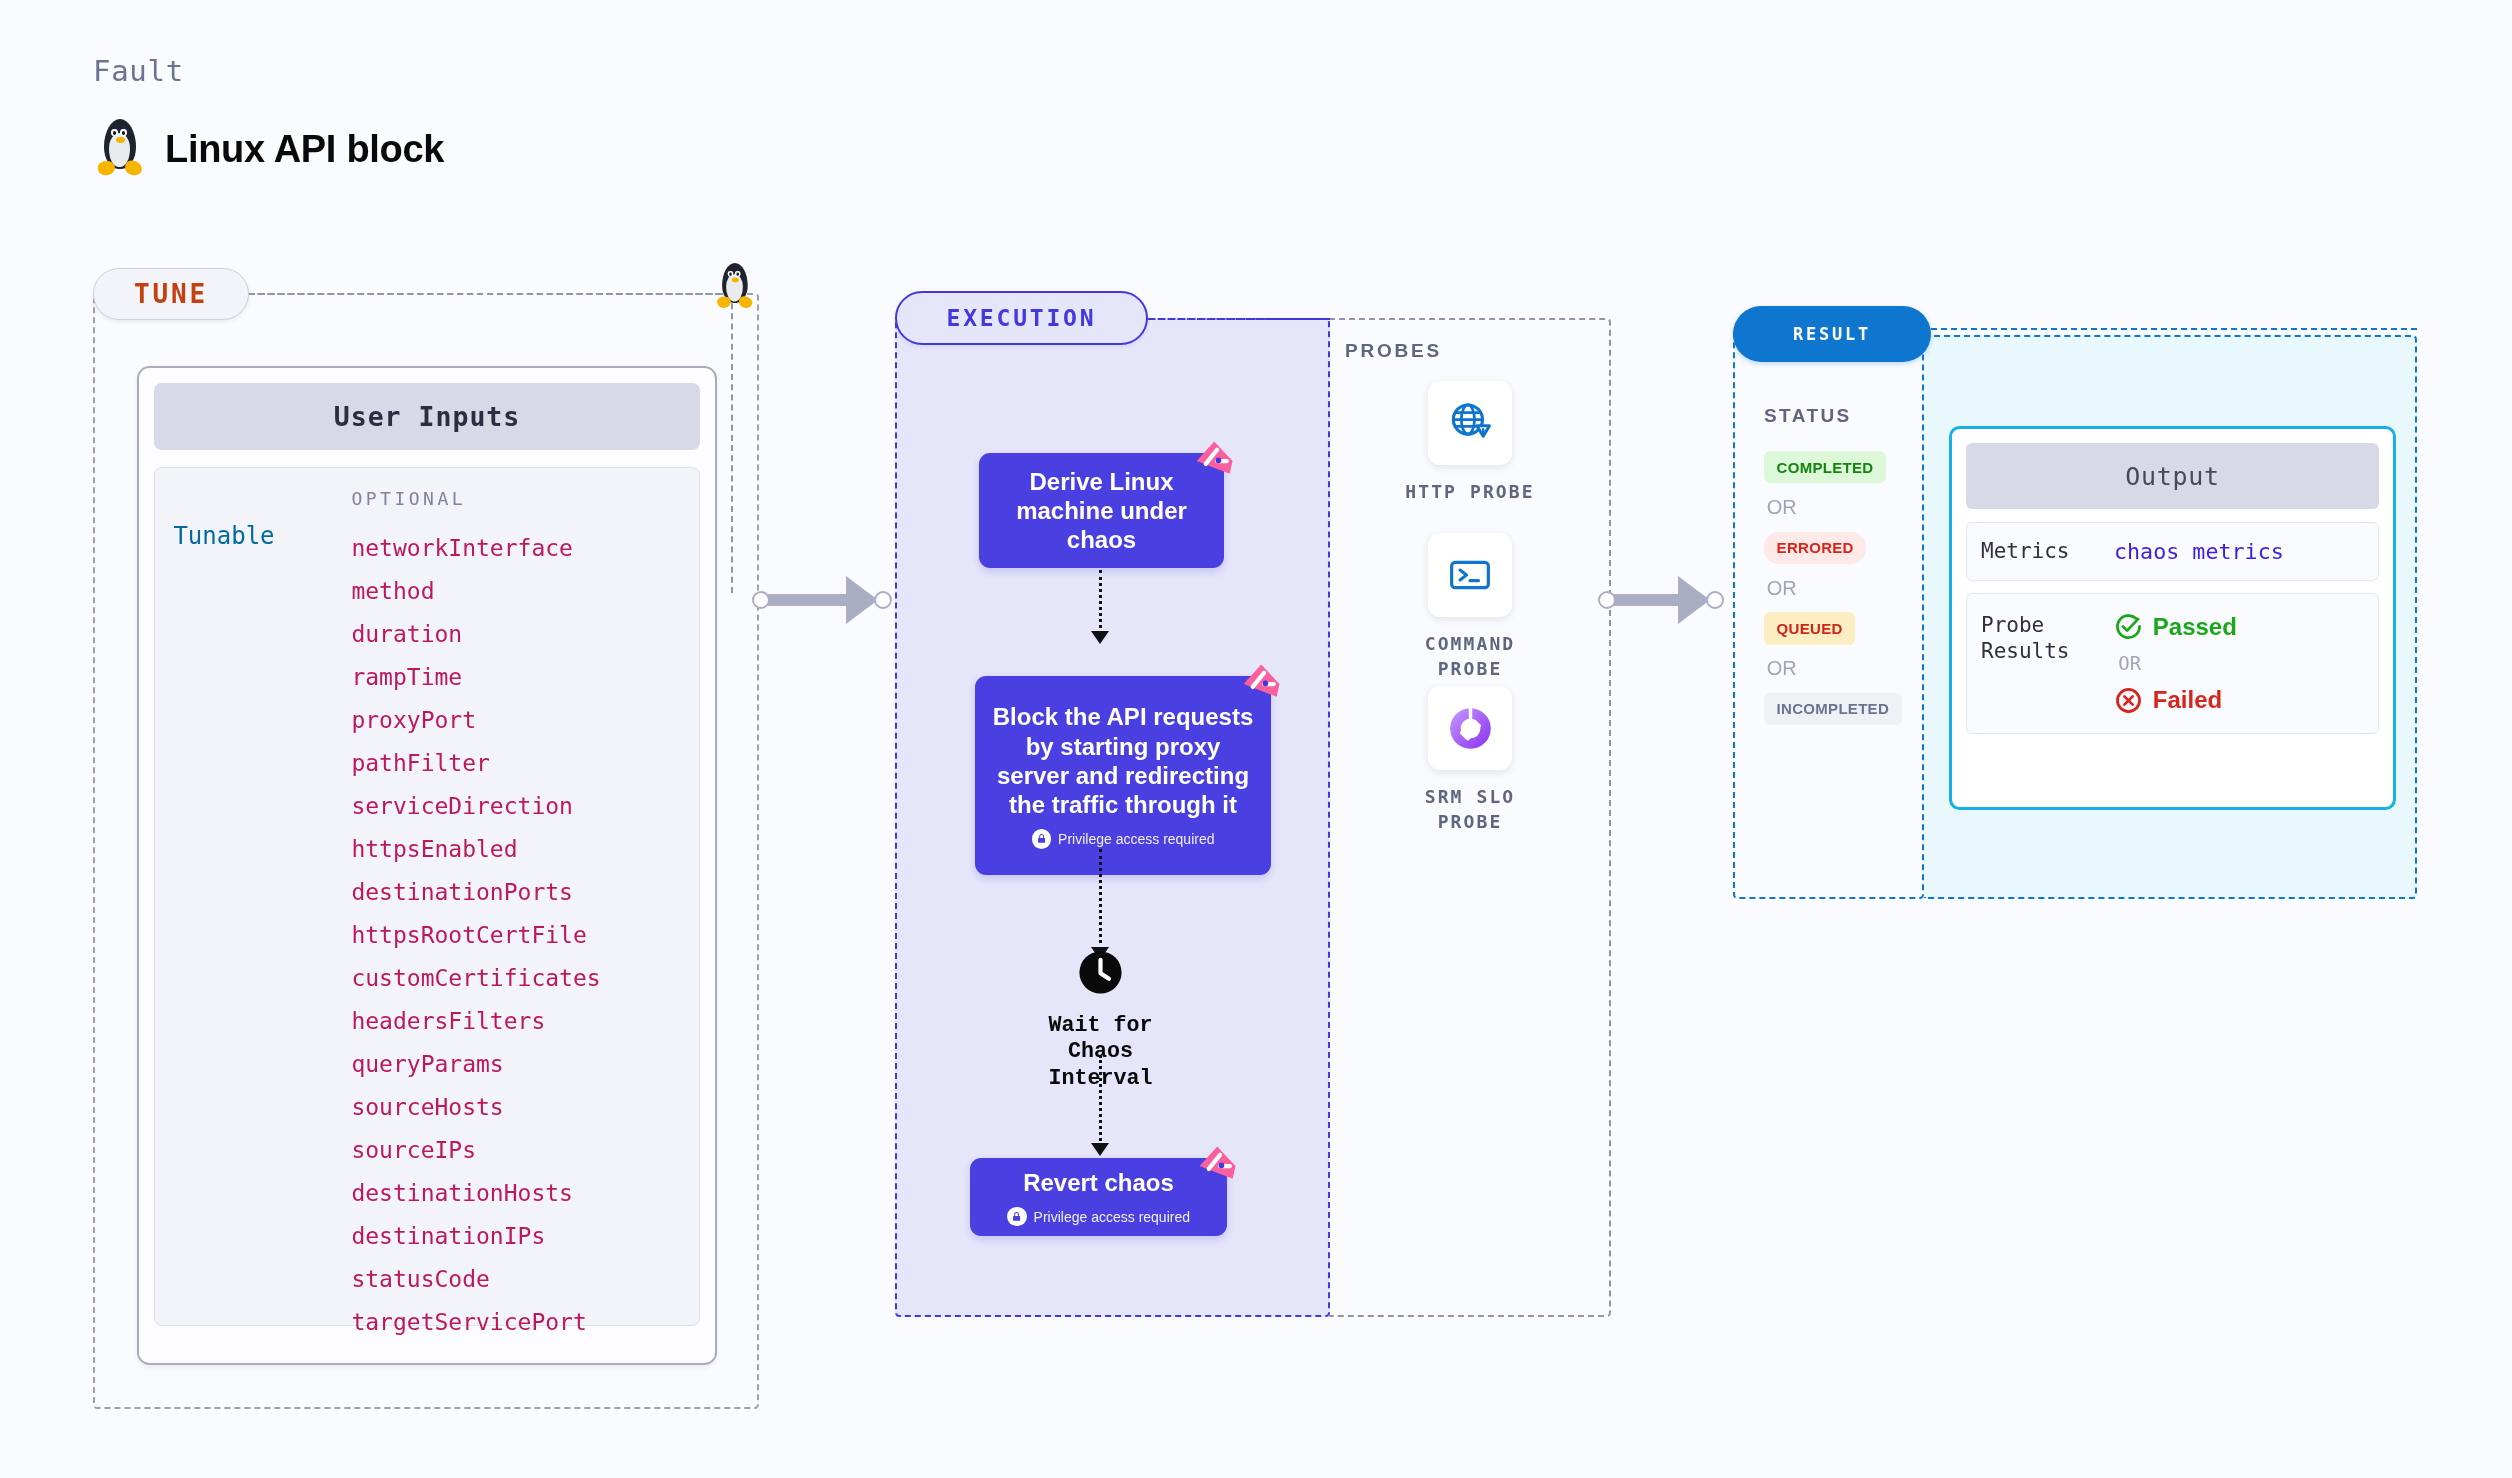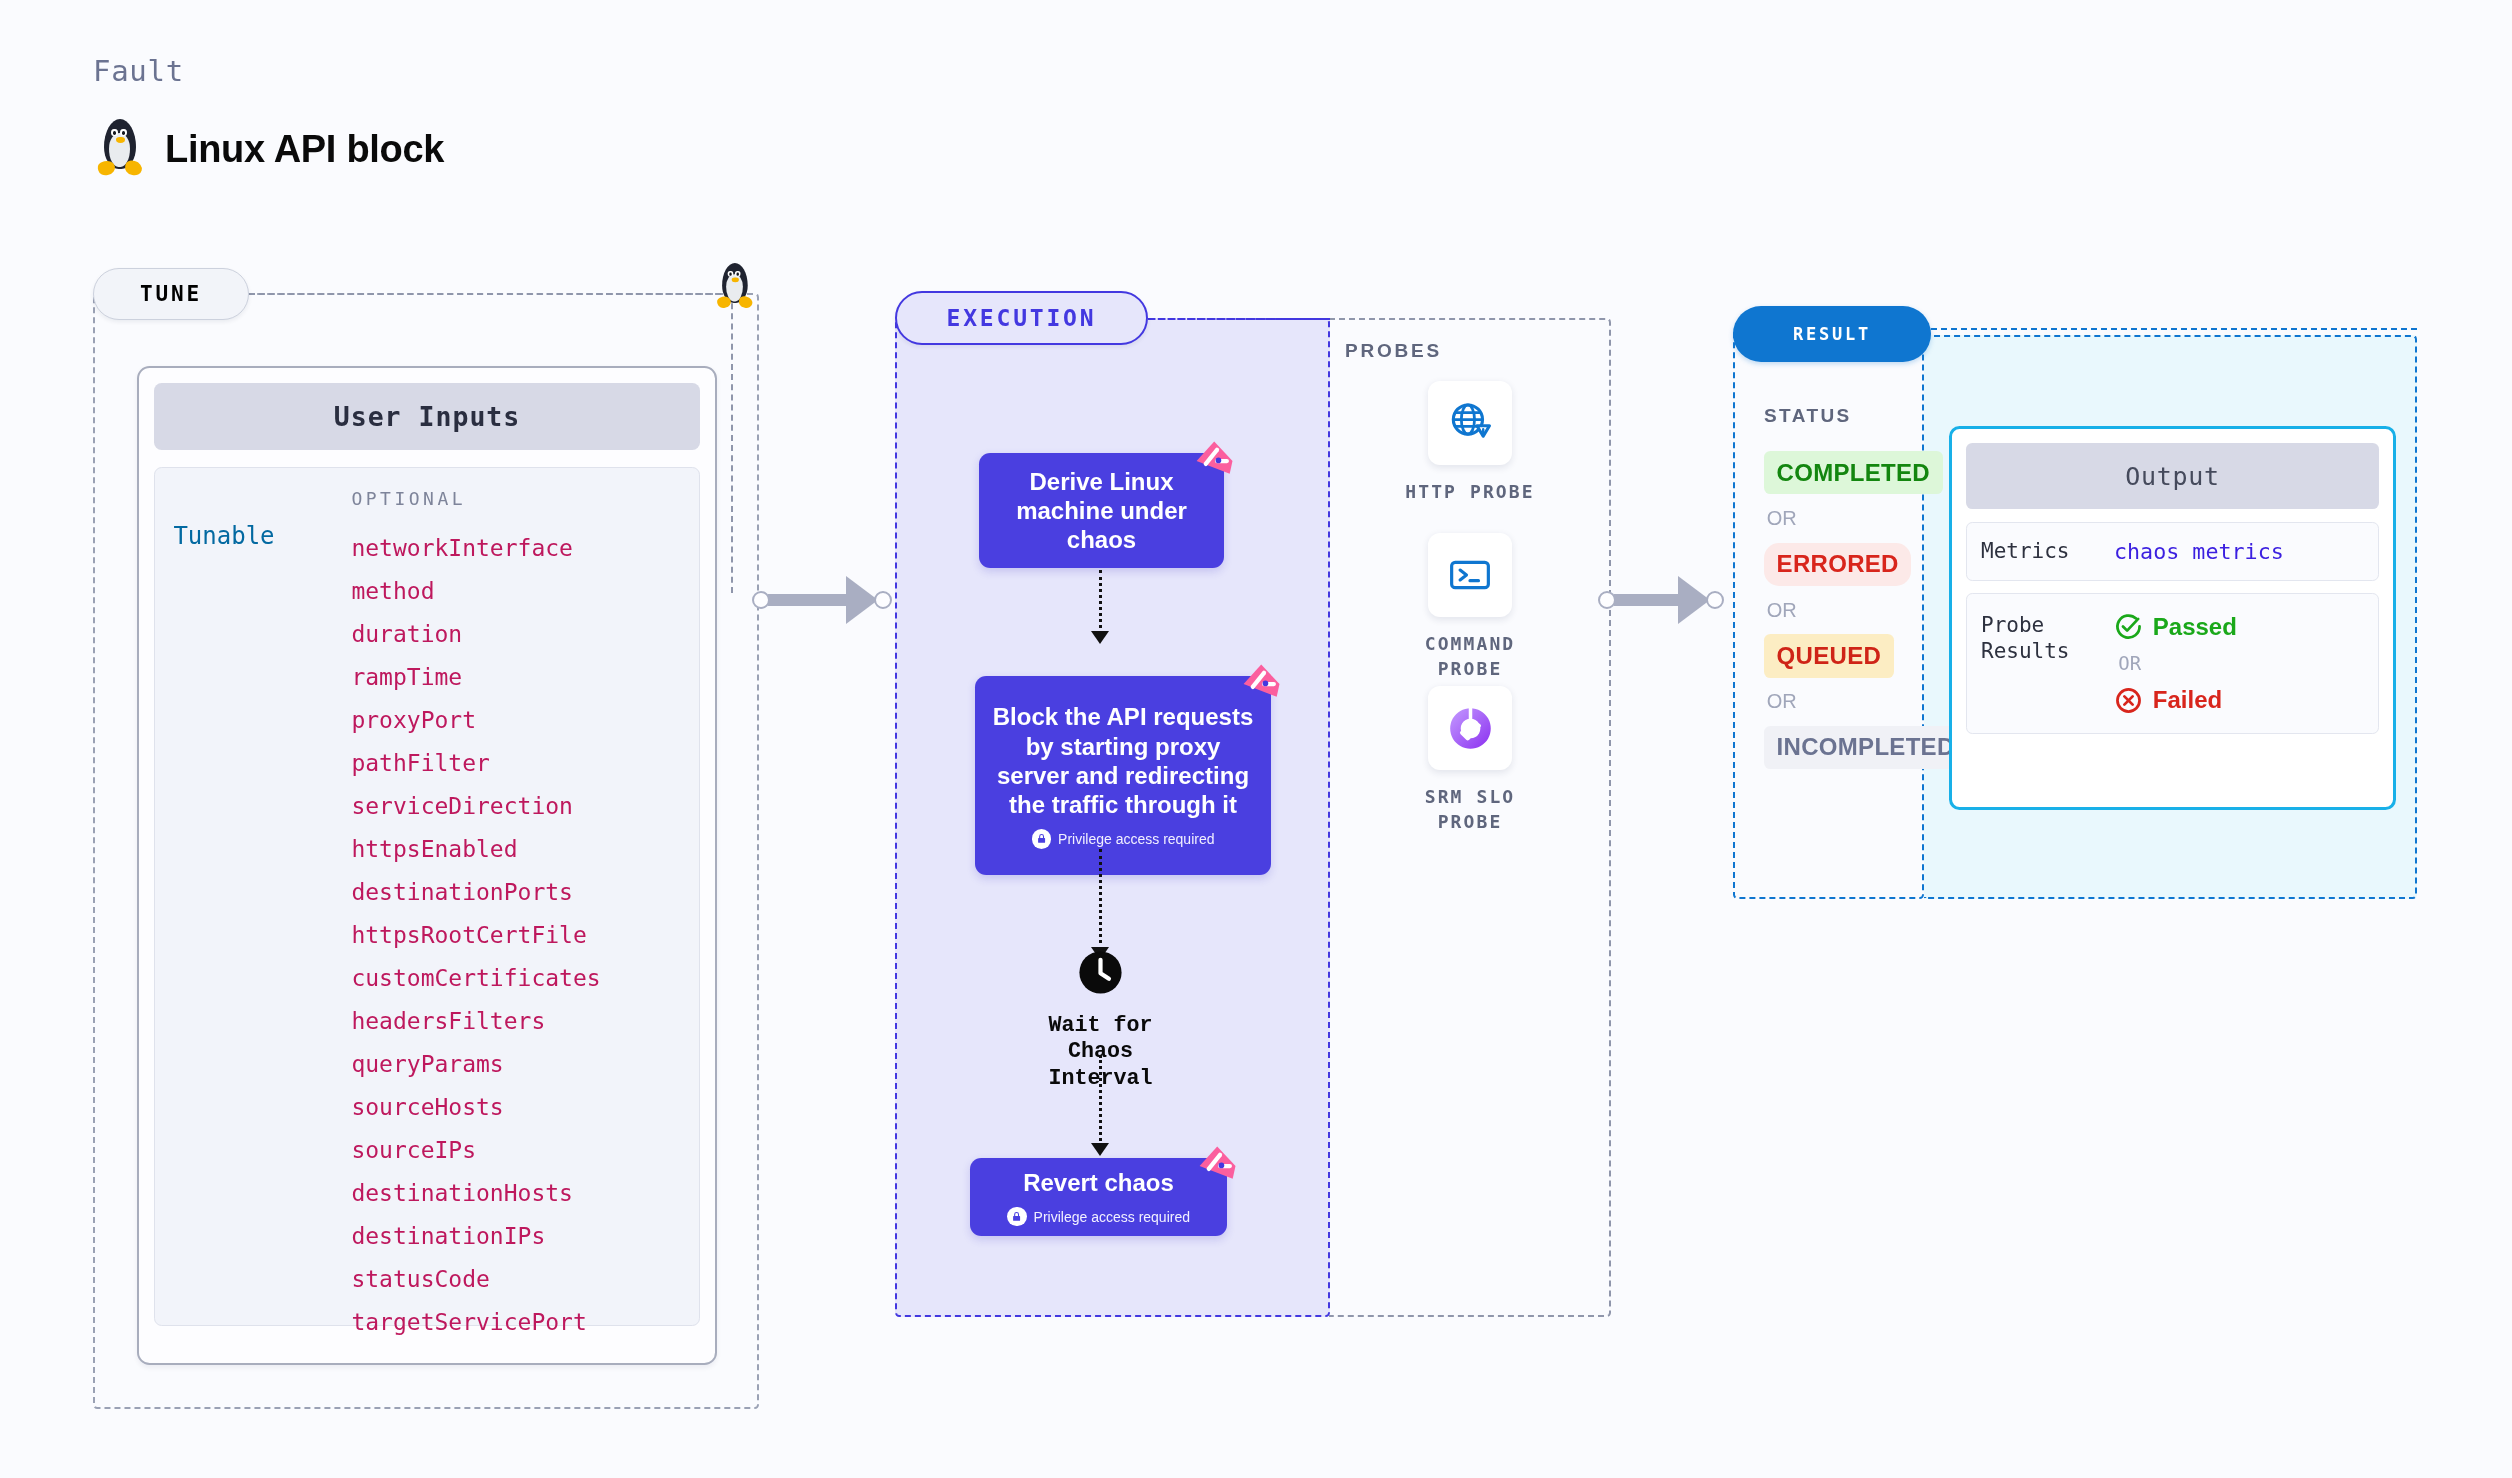"TUNE" .pill-tune { color: #000000 -> #c2410c; font-size: 21px -> 26px }
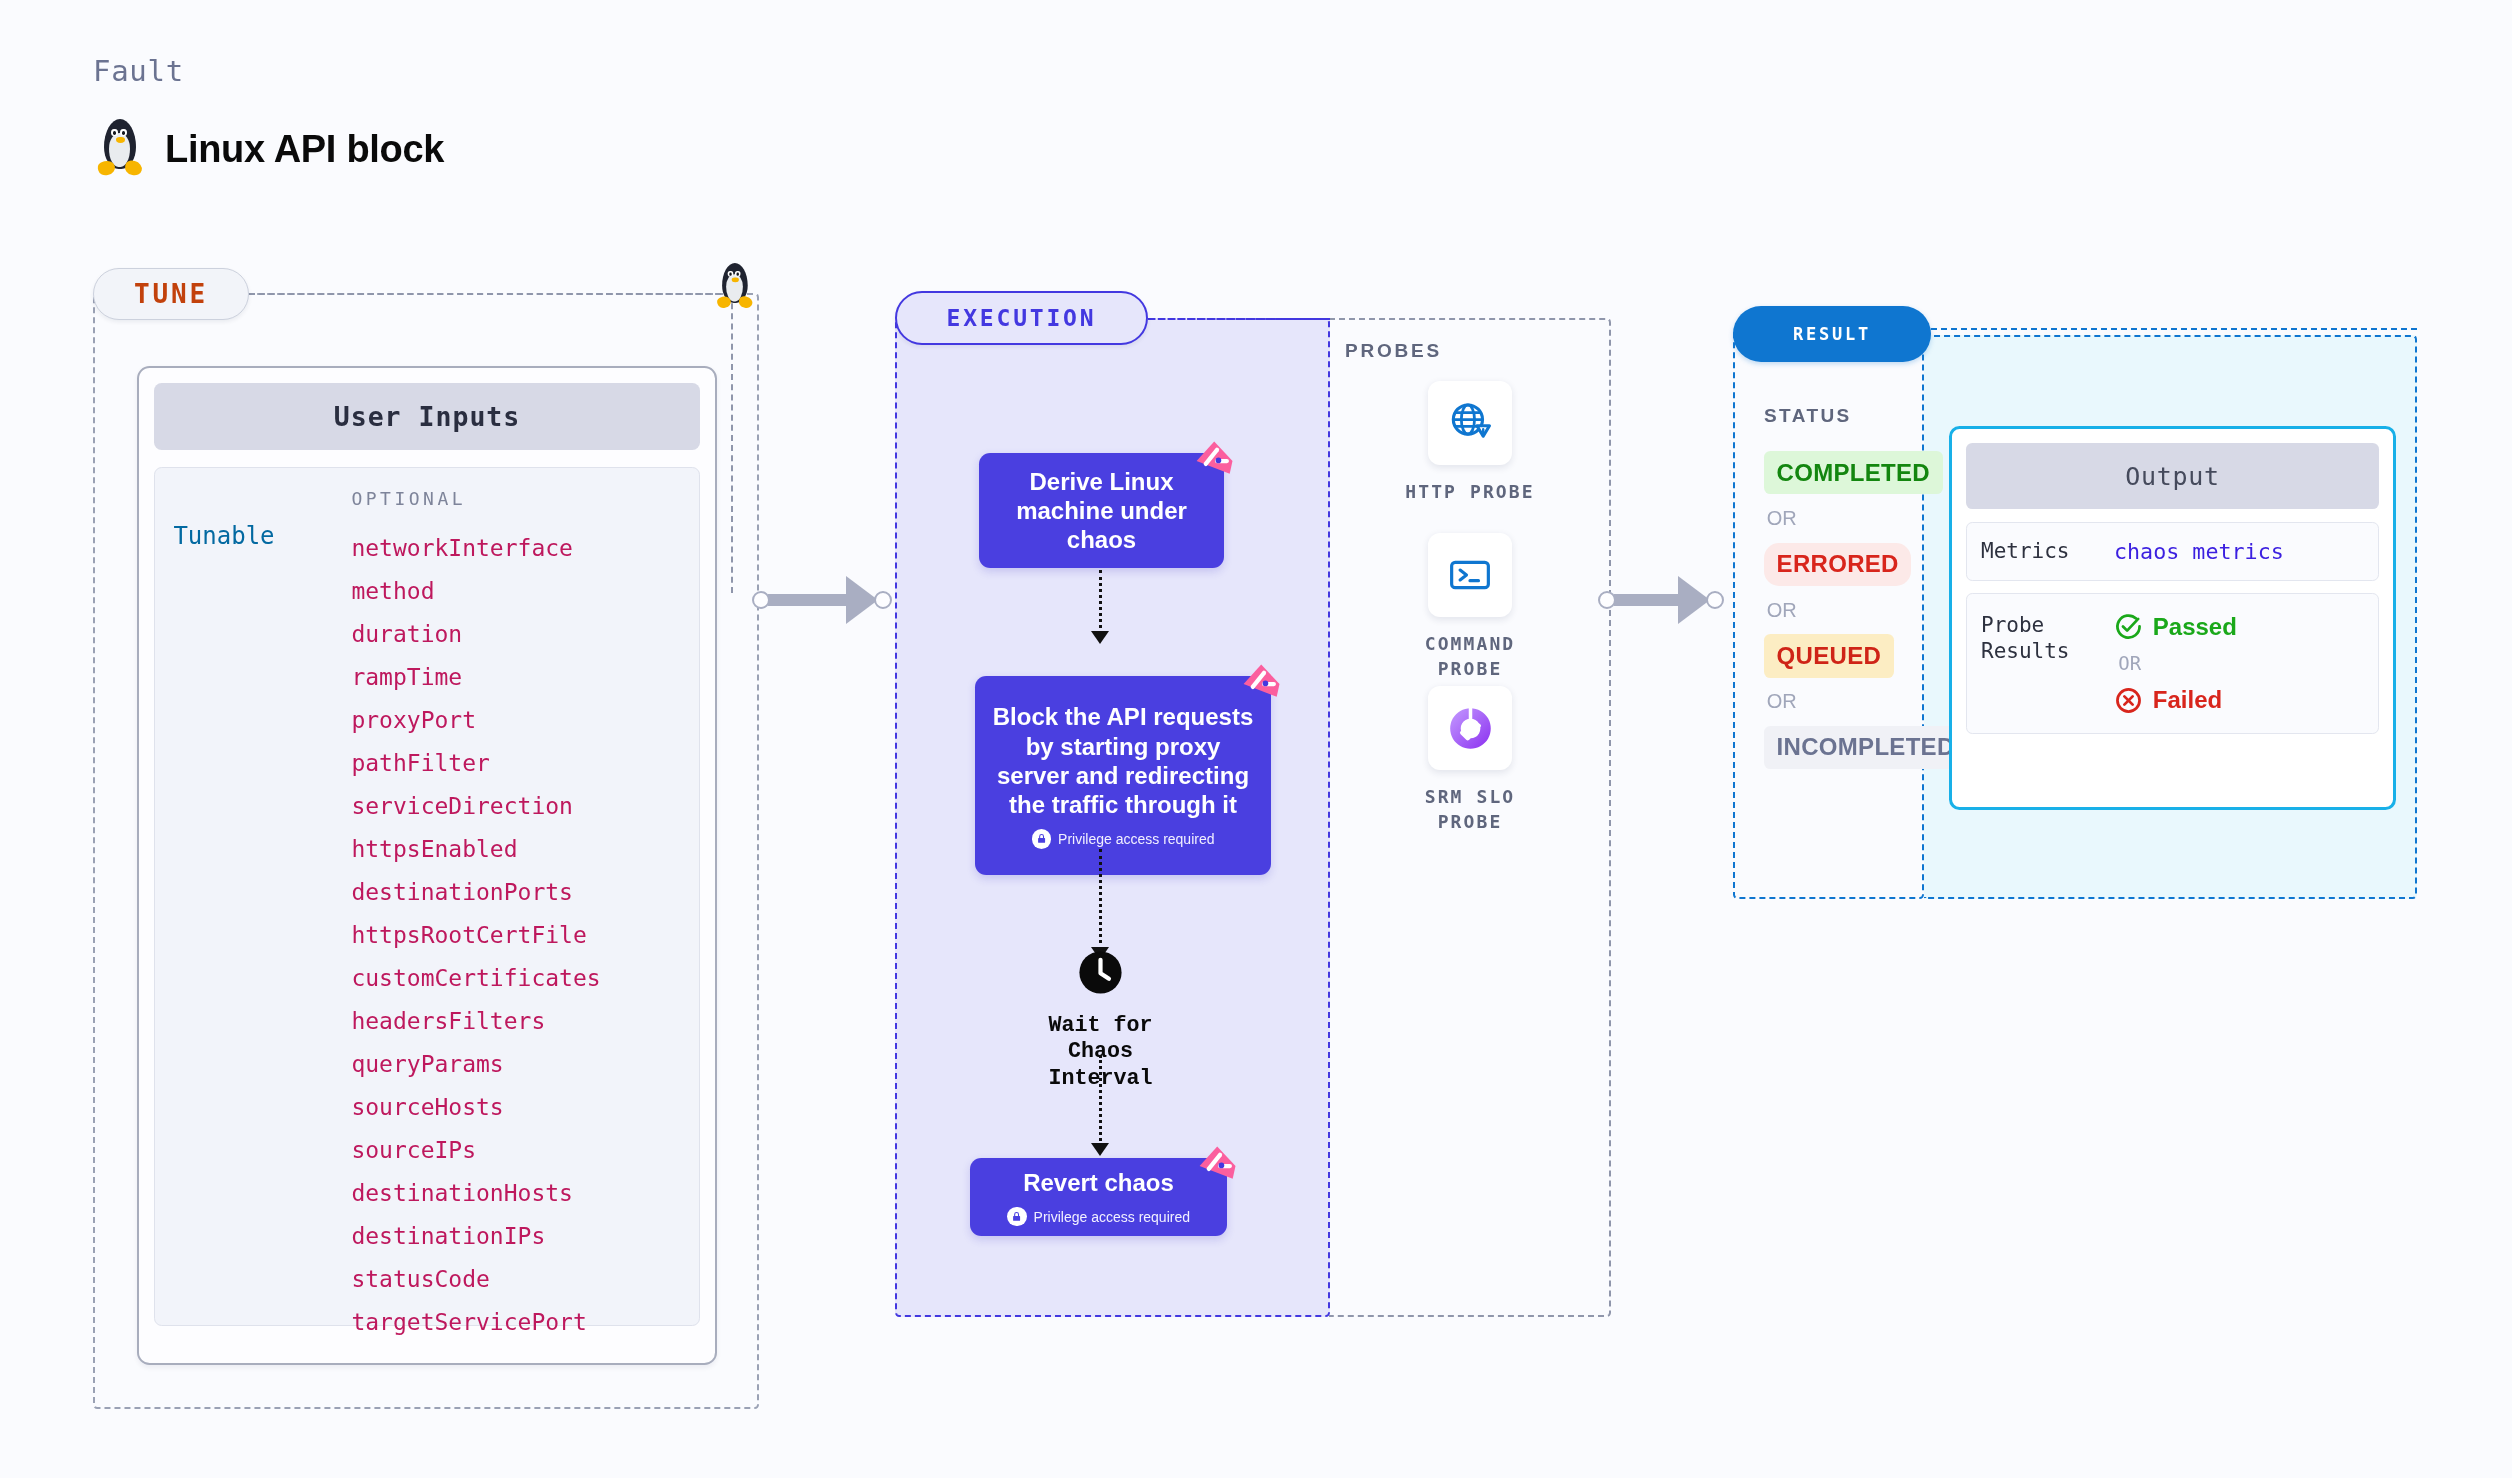"COMPLETED" .badge { font-size: 24px -> 15px }
